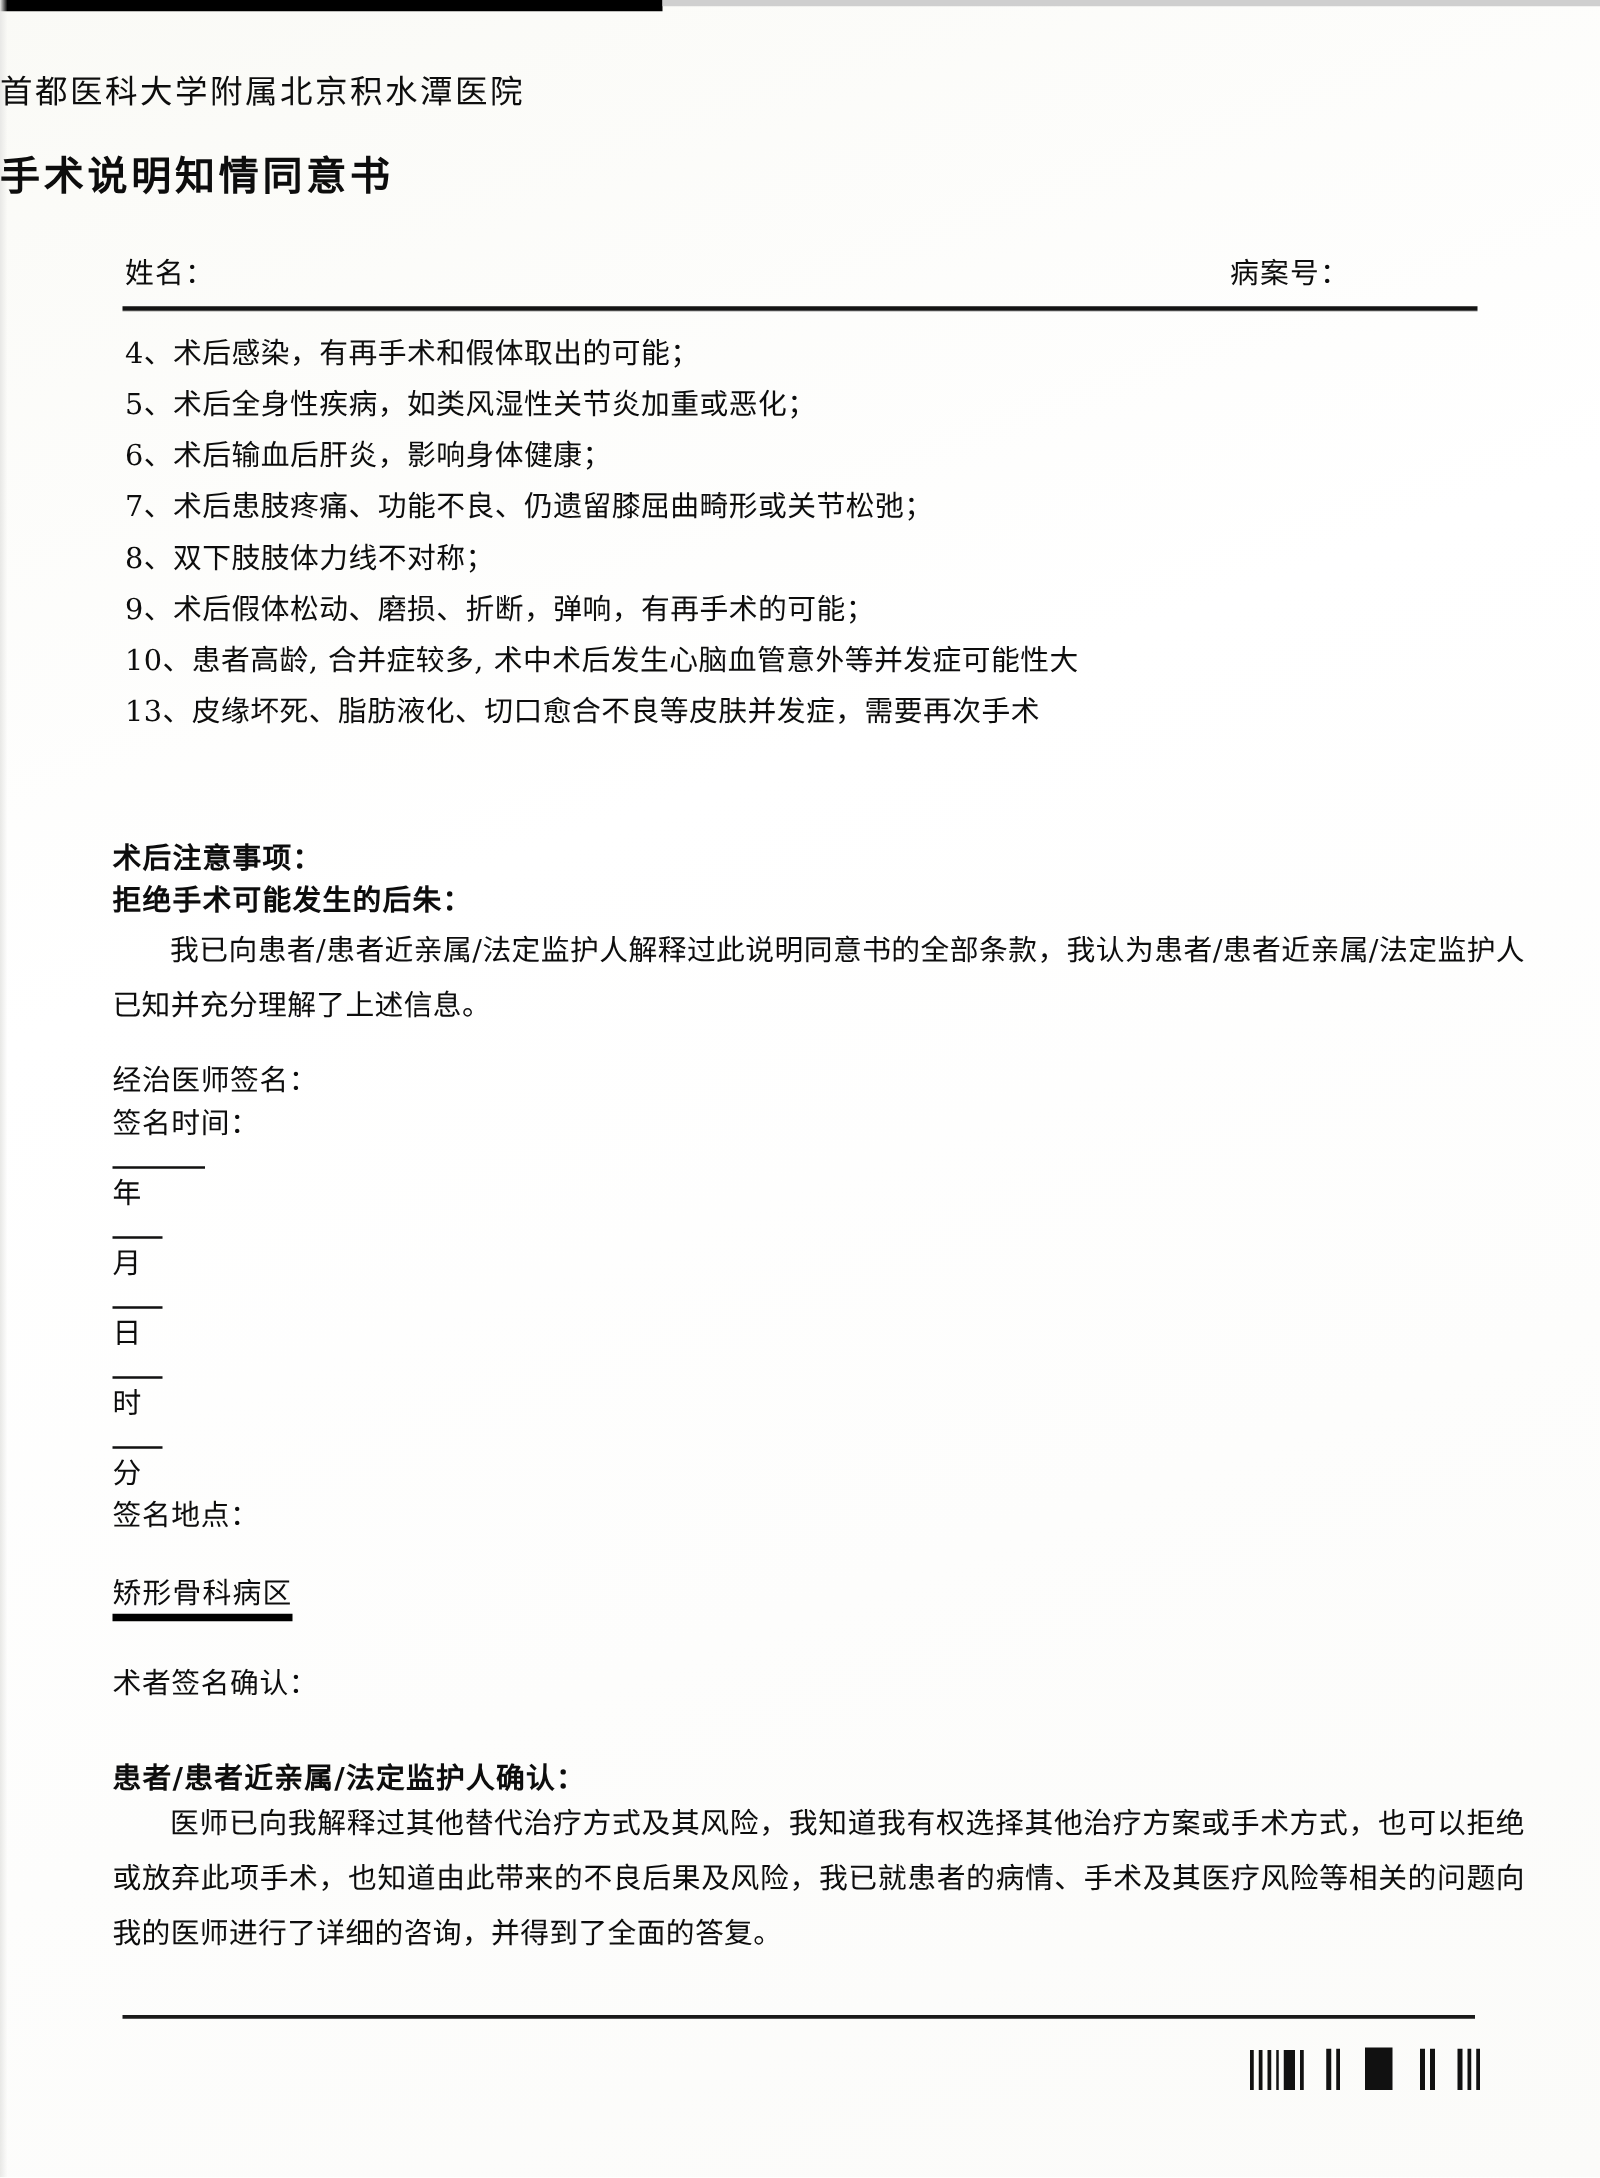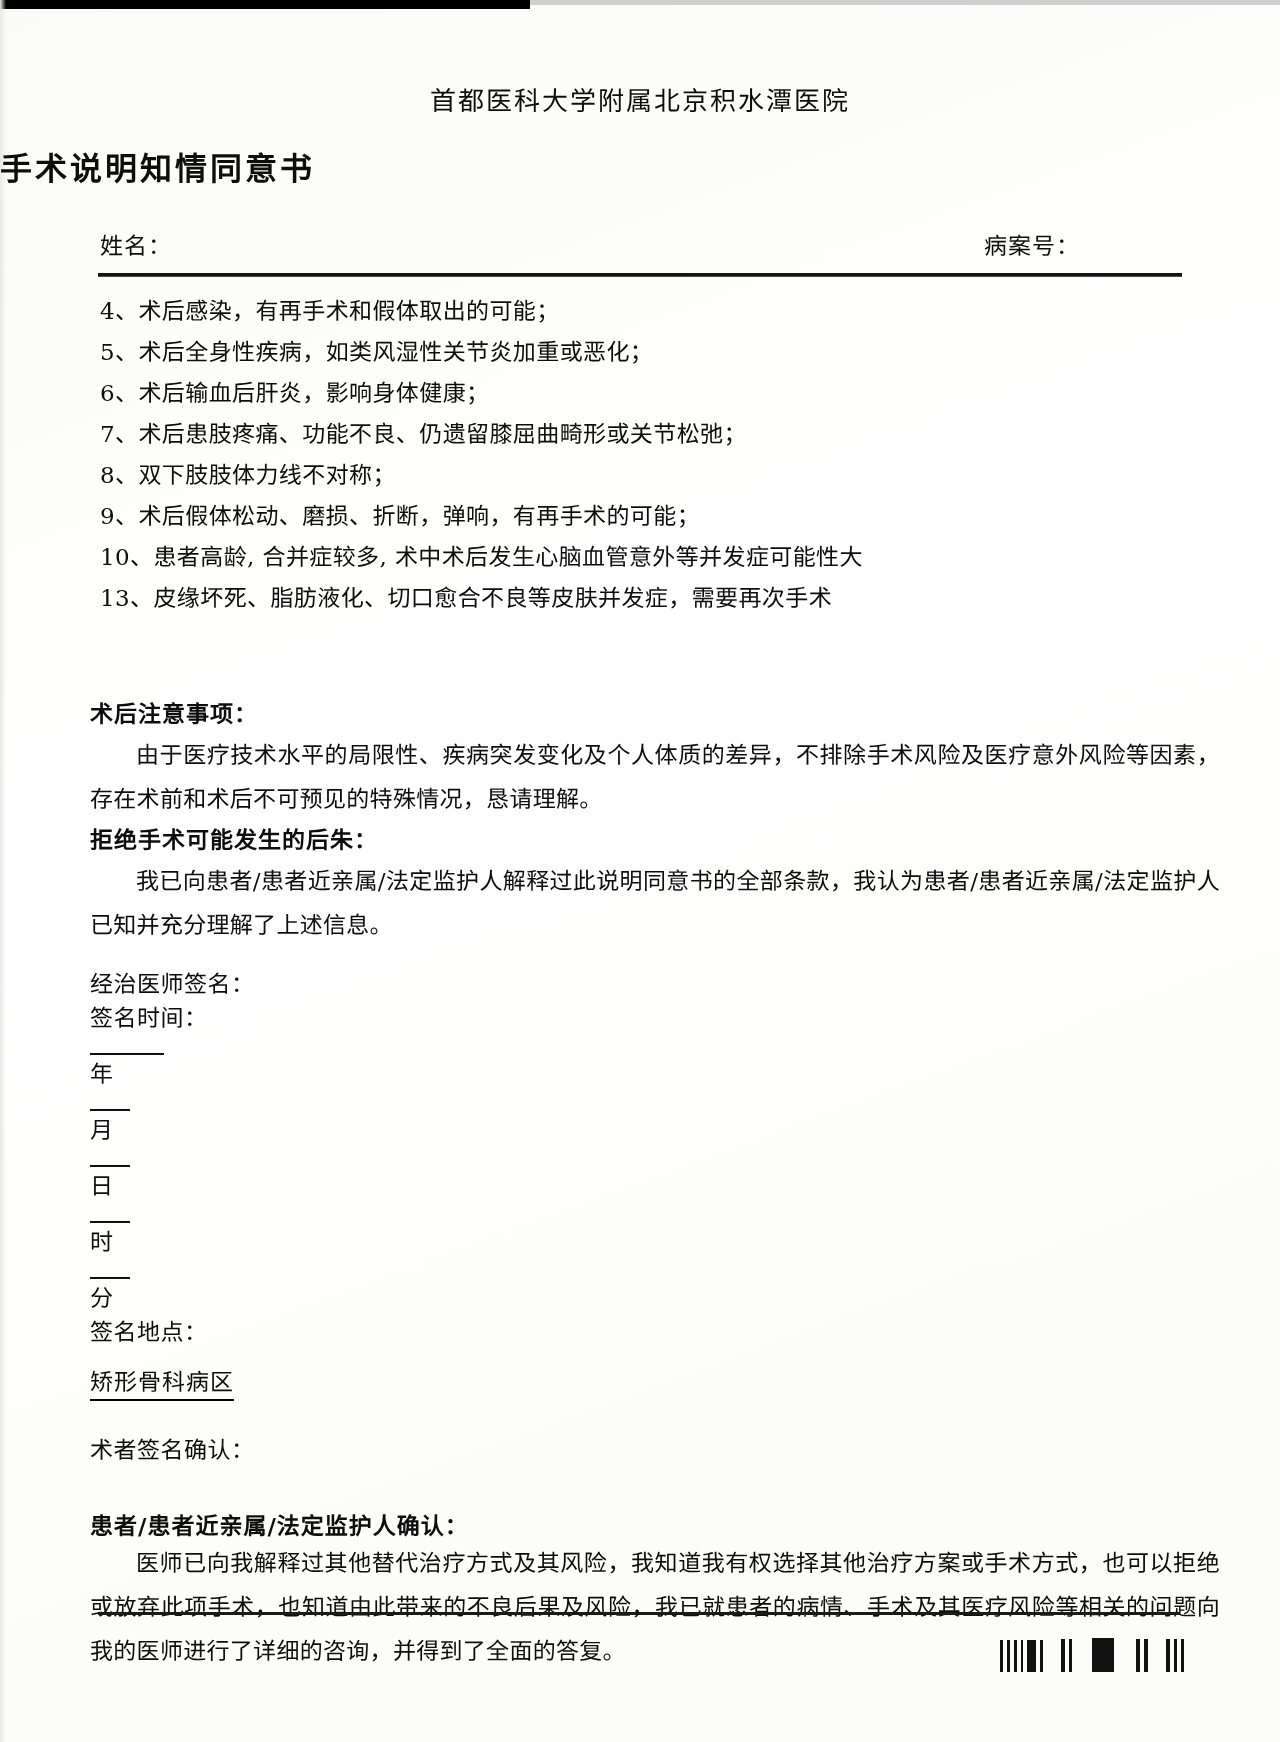"首都医科大学附属北京积水潭医院" .hospital-name { padding-top: 80px -> 52px; text-align: center -> left }
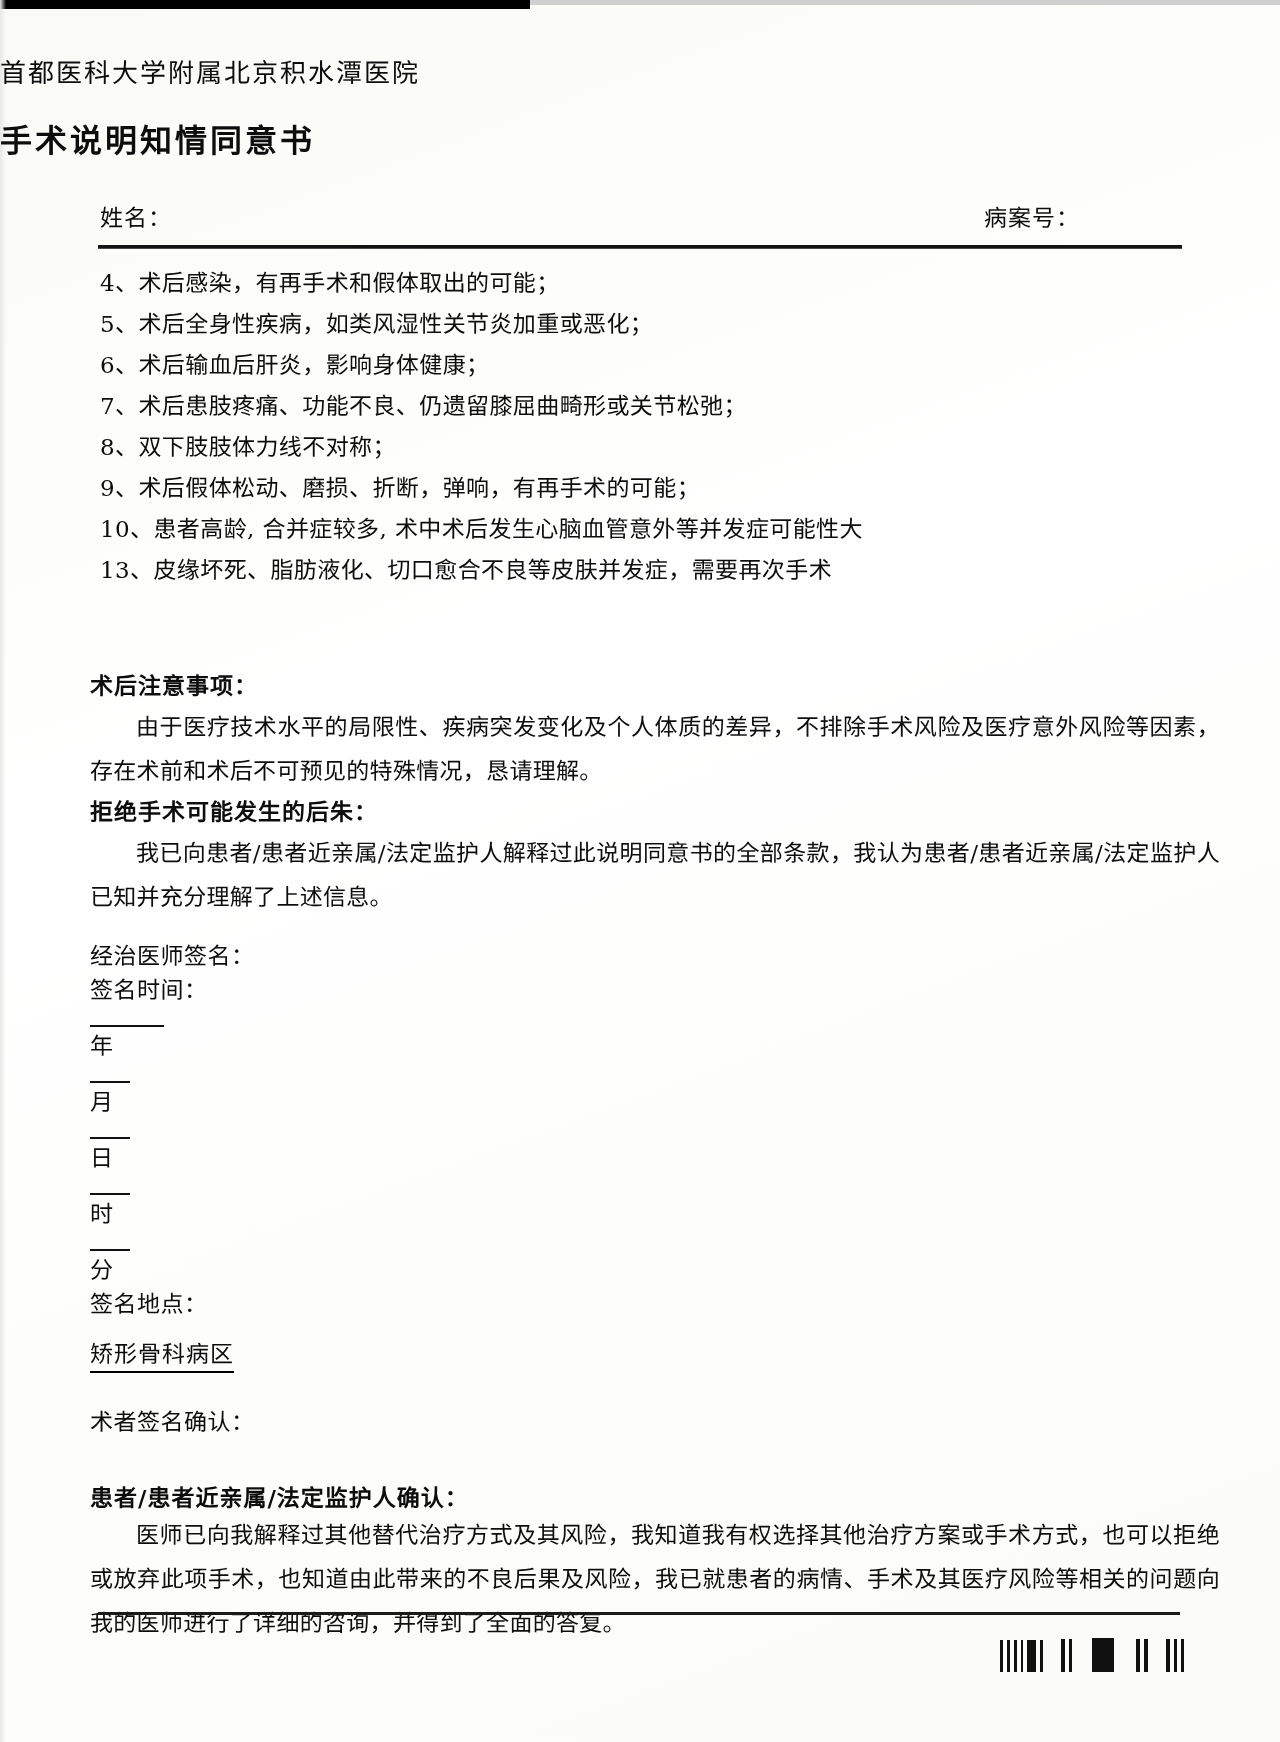"由于医疗技术水平的局限性、疾病突发变化及个人体质的差异，不排除手术风险及医疗意外" p.para { html: <p>由于医疗技术水平的局限性、疾病突发变化及个人体质的差异，不排除手术风险及医疗意外风险等因素，存在术前和术后不可预见的特殊情况，恳请理解。</p> -> none }
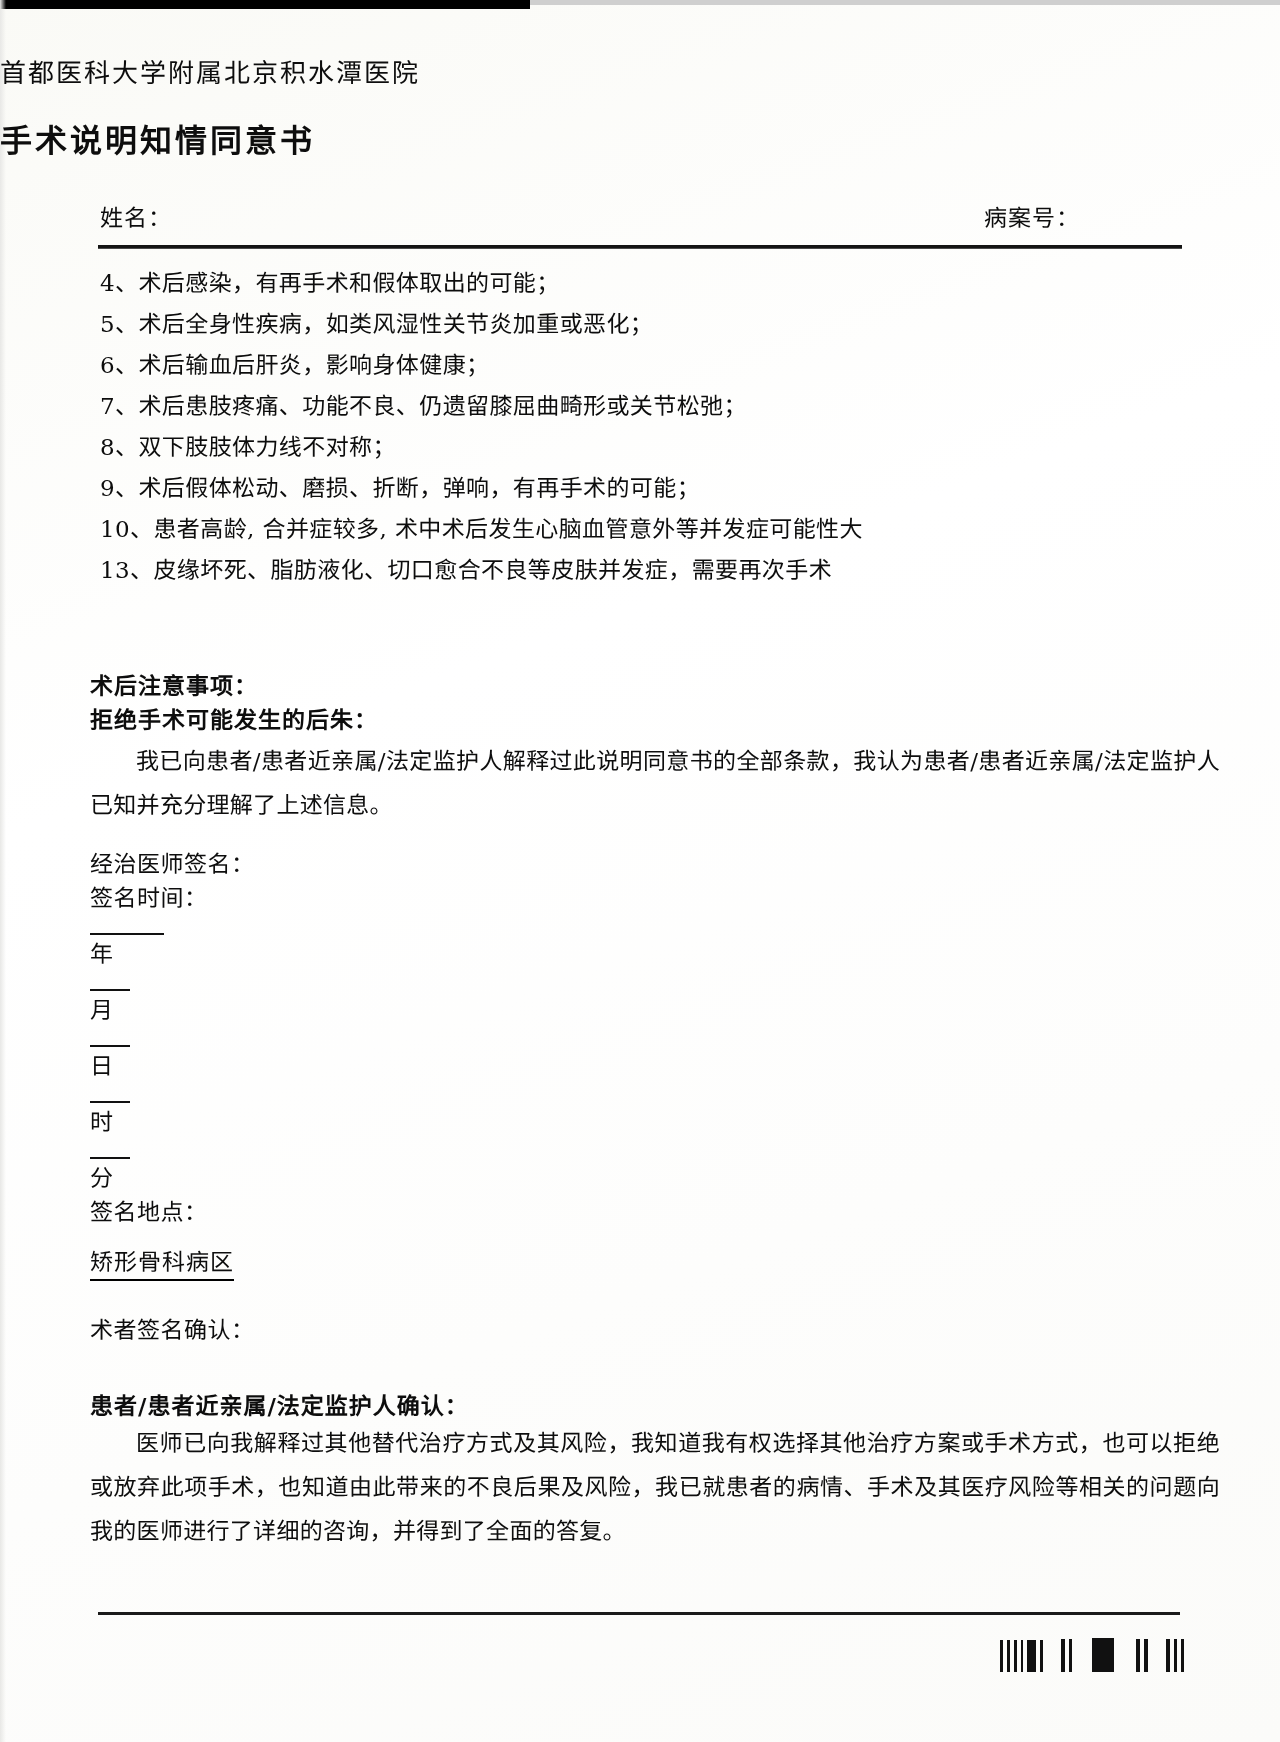"矫形骨科病区" .ward { border-bottom: 2px solid #000000 -> 6px solid #000000; margin-top: 16px -> 28px }
